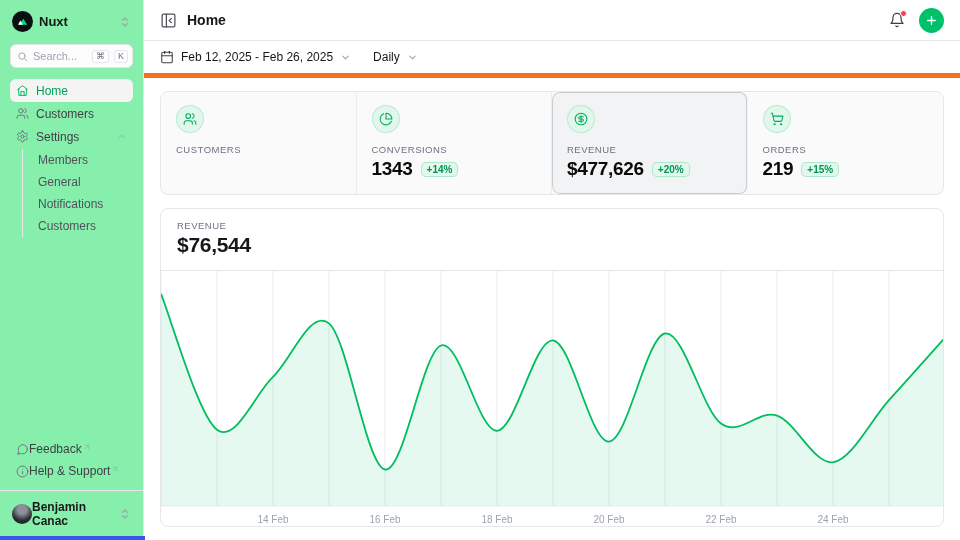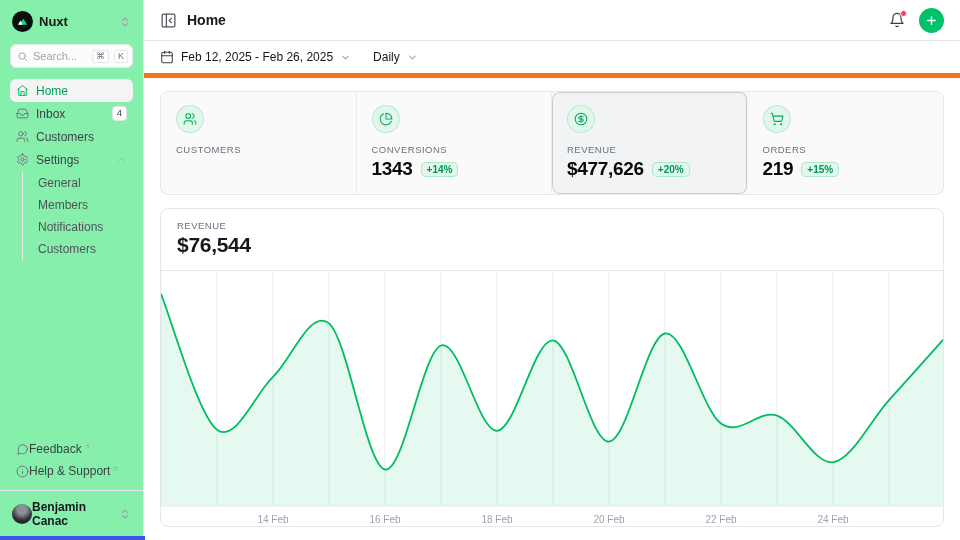"Inbox" div.nav-item { html: <div> <svg> <polyline></polyline> <path></path> </svg> <span>Inbox</span> <span>4</span> </div> -> none }
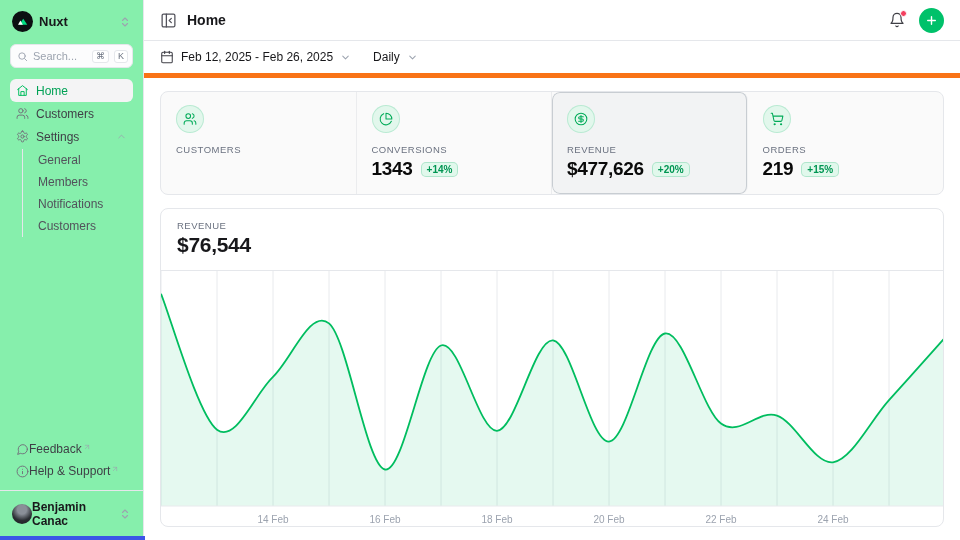"General" div.sub-item { order: before "Members" -> after "Members" }
